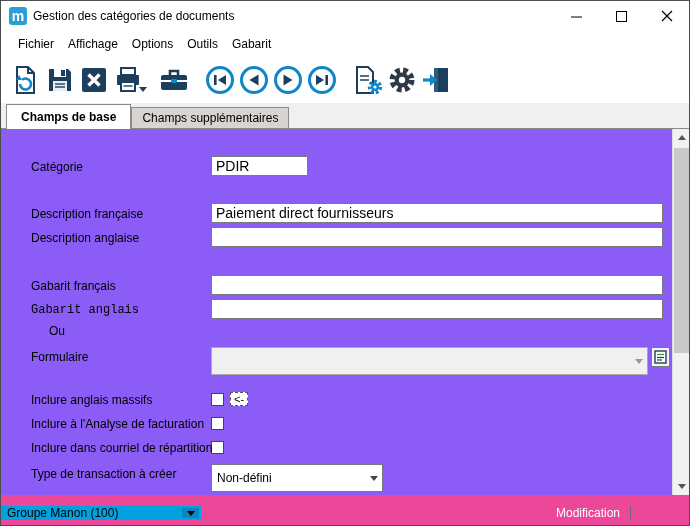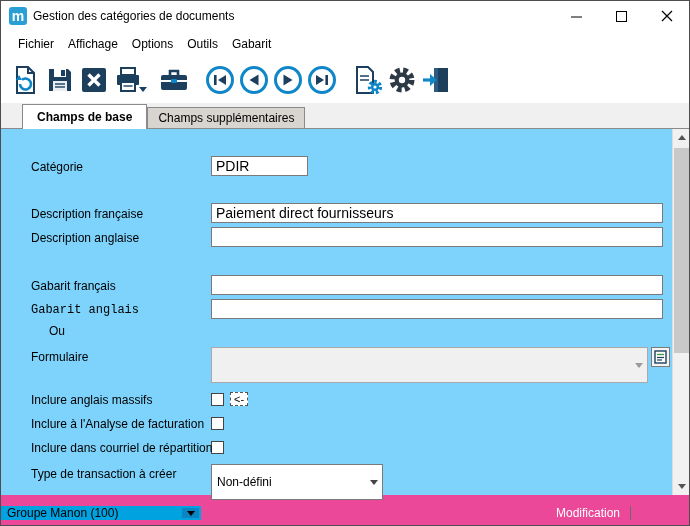"Champs de base" .tabrow { padding-left: 21px -> 5px }
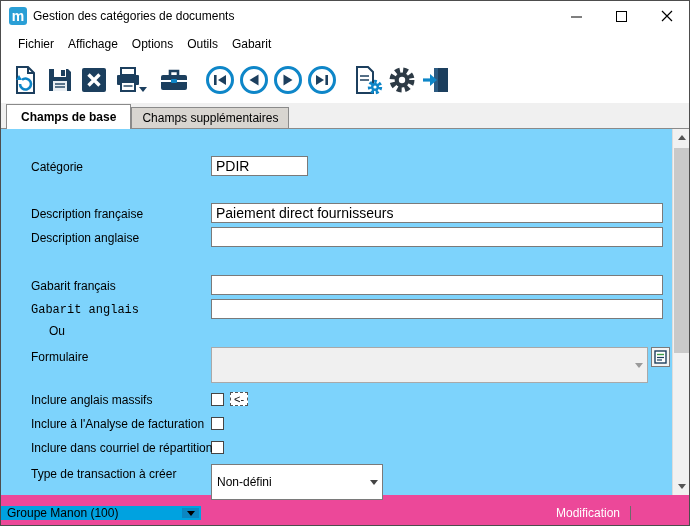"Catégorie" .form-area { background: #7dd3fc -> #8b5cf6 }
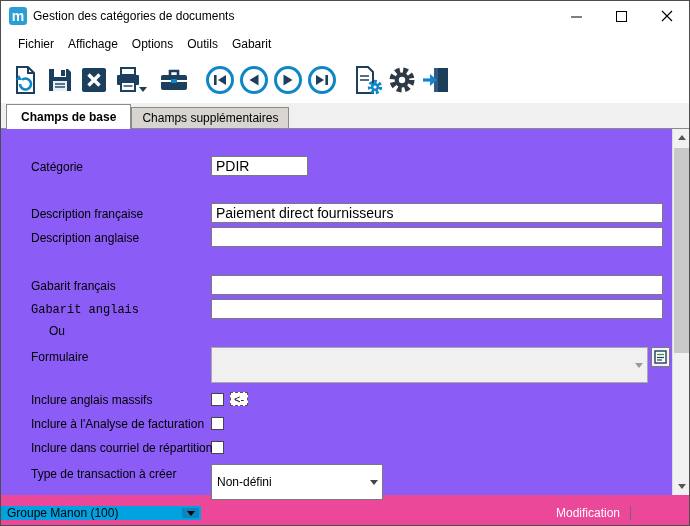"Non-défini" .combo { height: 36px -> 28px }
